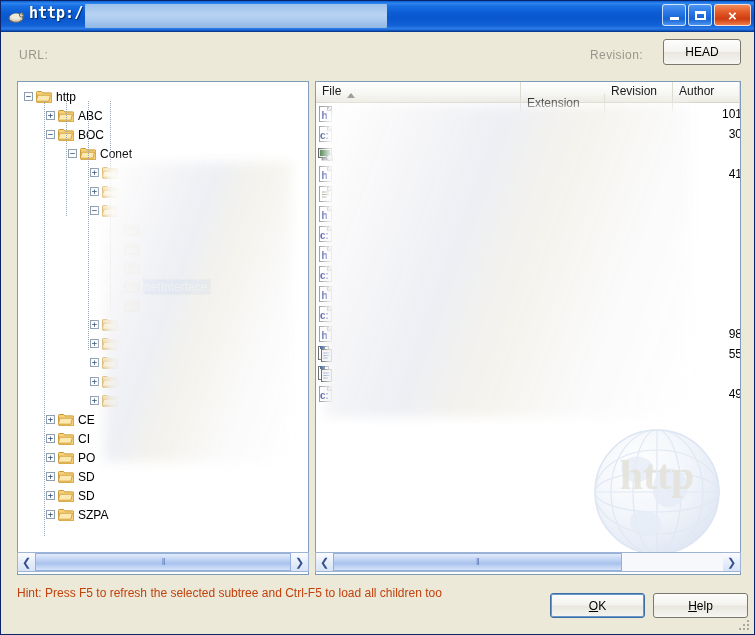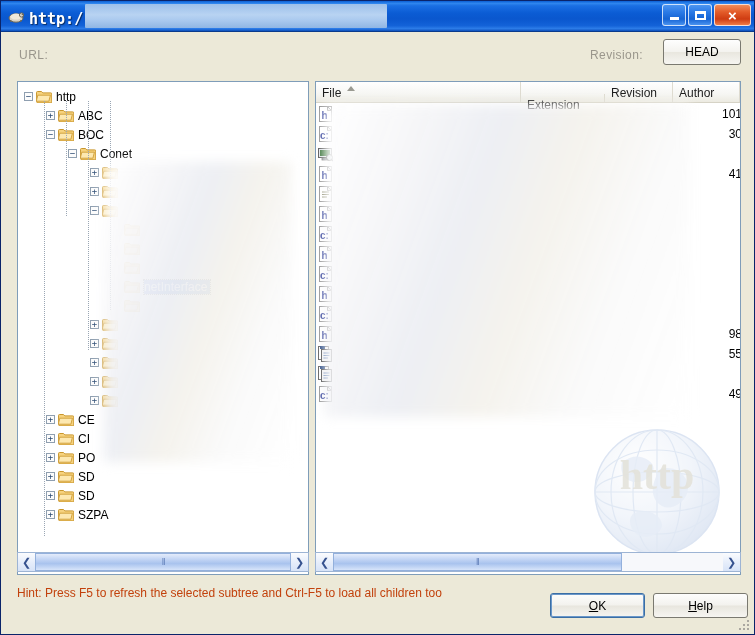"http:/" .title-text { align-items: flex-end -> flex-start }
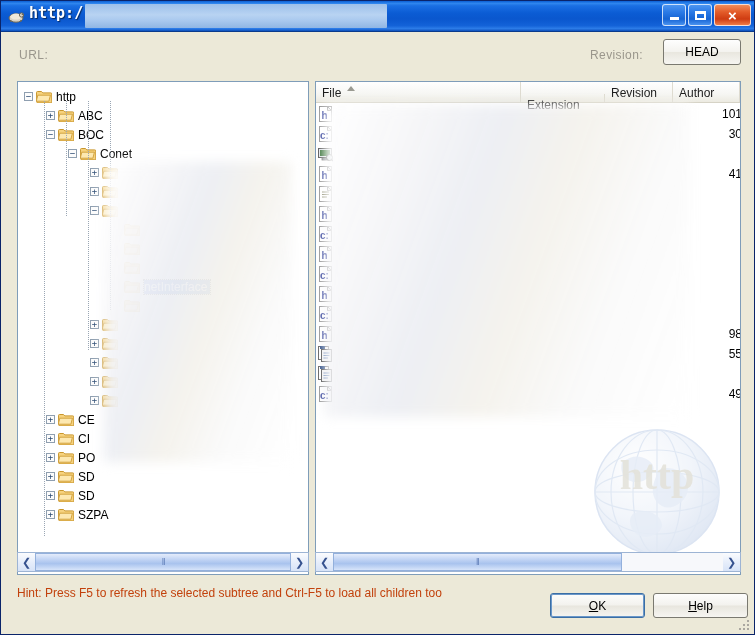"File" .lvth { align-items: flex-start -> flex-end; padding: 4px 6px -> 16px 6px }
